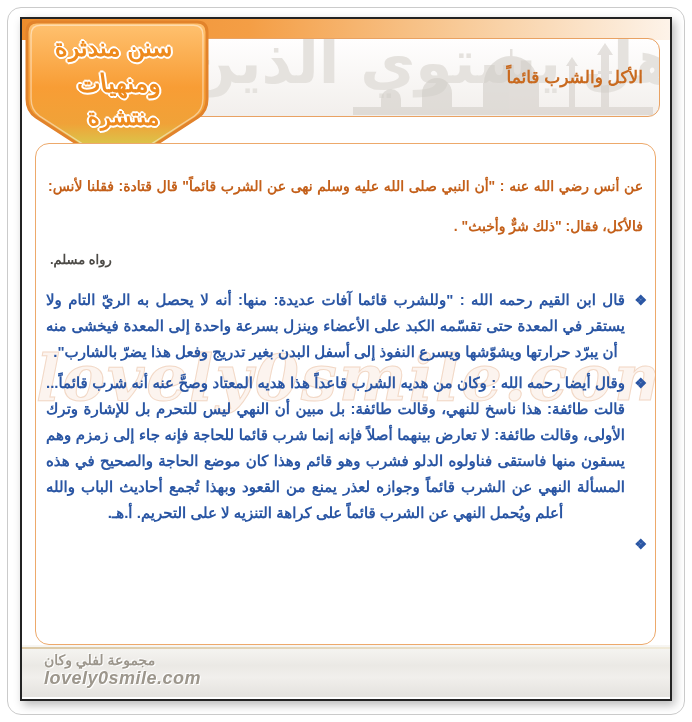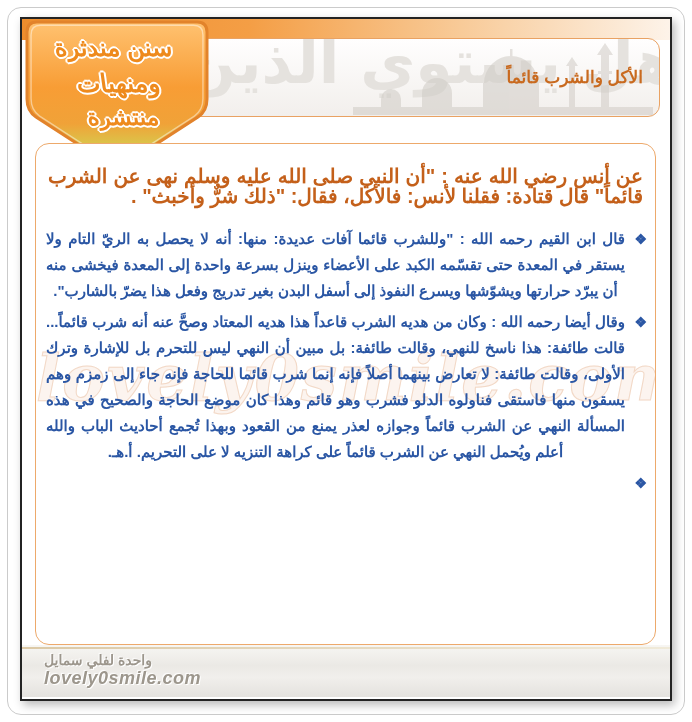"عن أنس رضي الله عنه" .hadith { font-size: 20px -> 14px; line-height: 20px -> 40px }
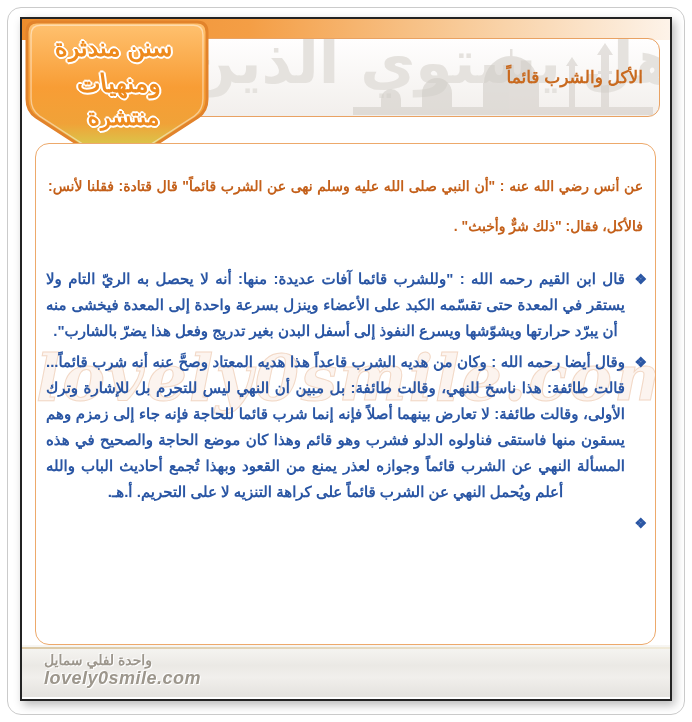"رواه مسلم." p.source { html: none -> <p>رواه مسلم.</p> }
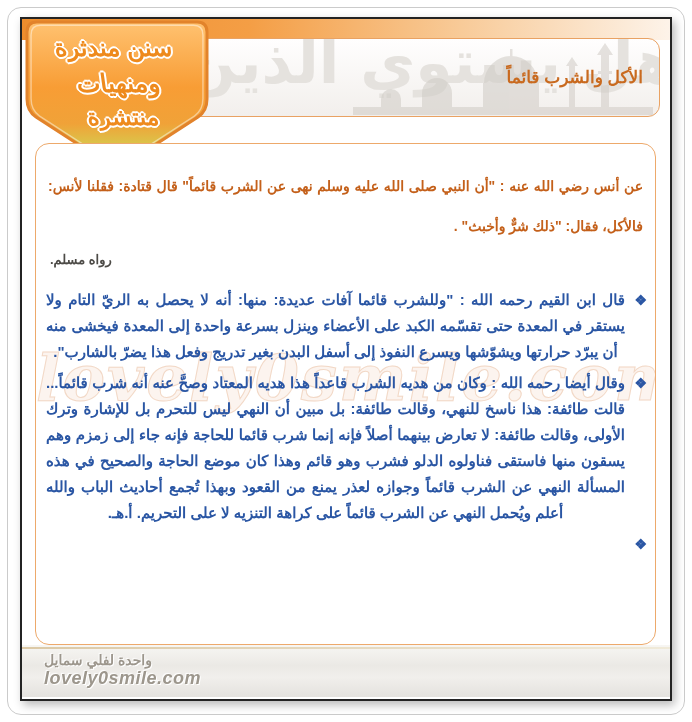"واحدة لفلي سمايل" div.f-ar { text: واحدة لفلي سمايل -> مجموعة لفلي وكان }
